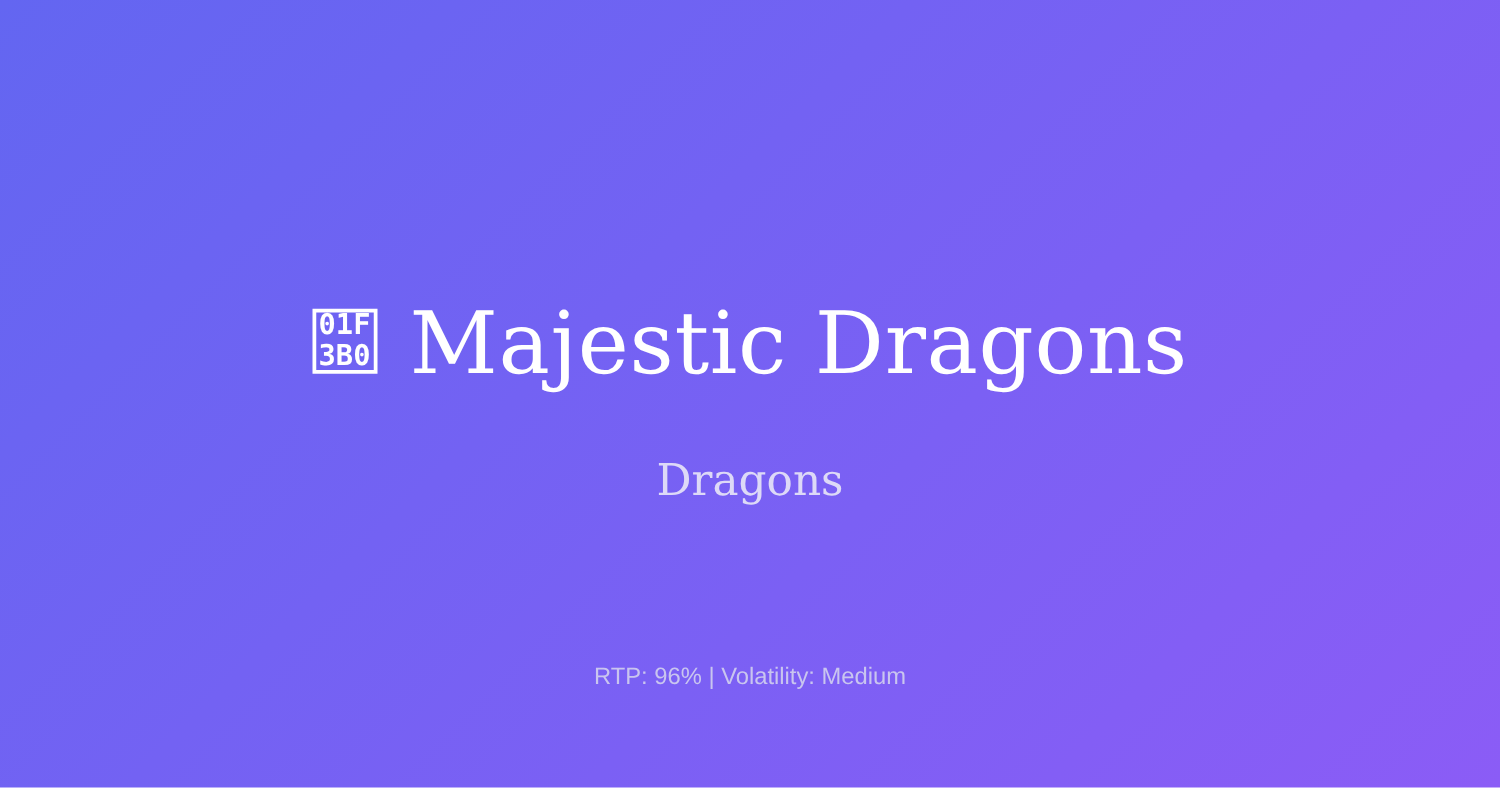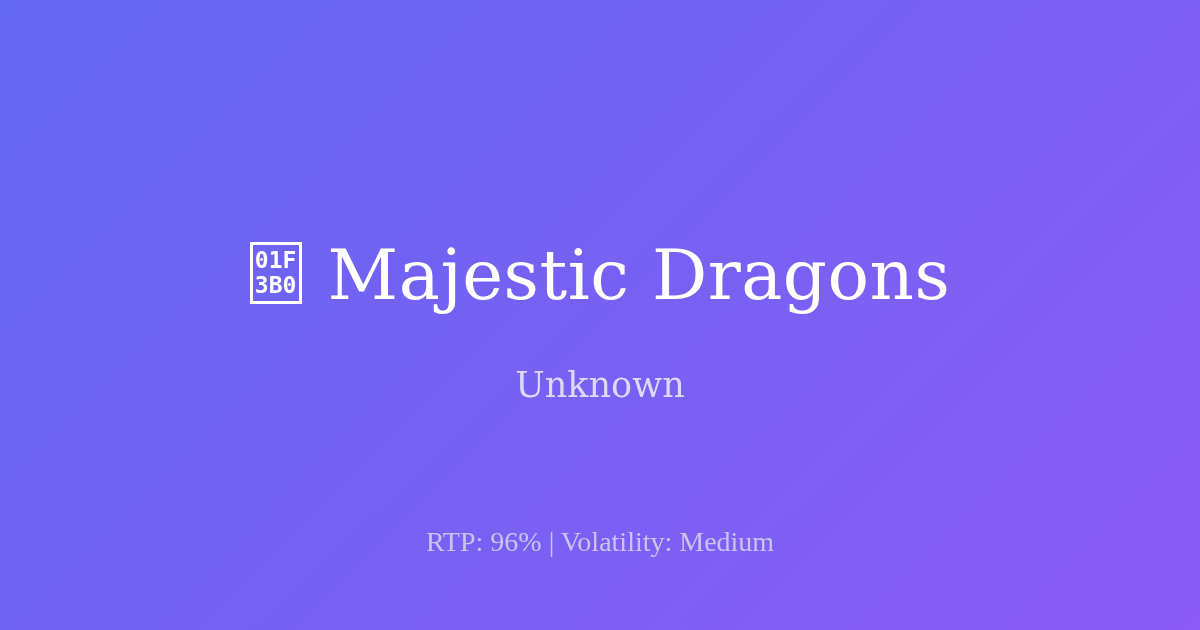"01F" .tofu-glyph { height: 62px -> 52px }
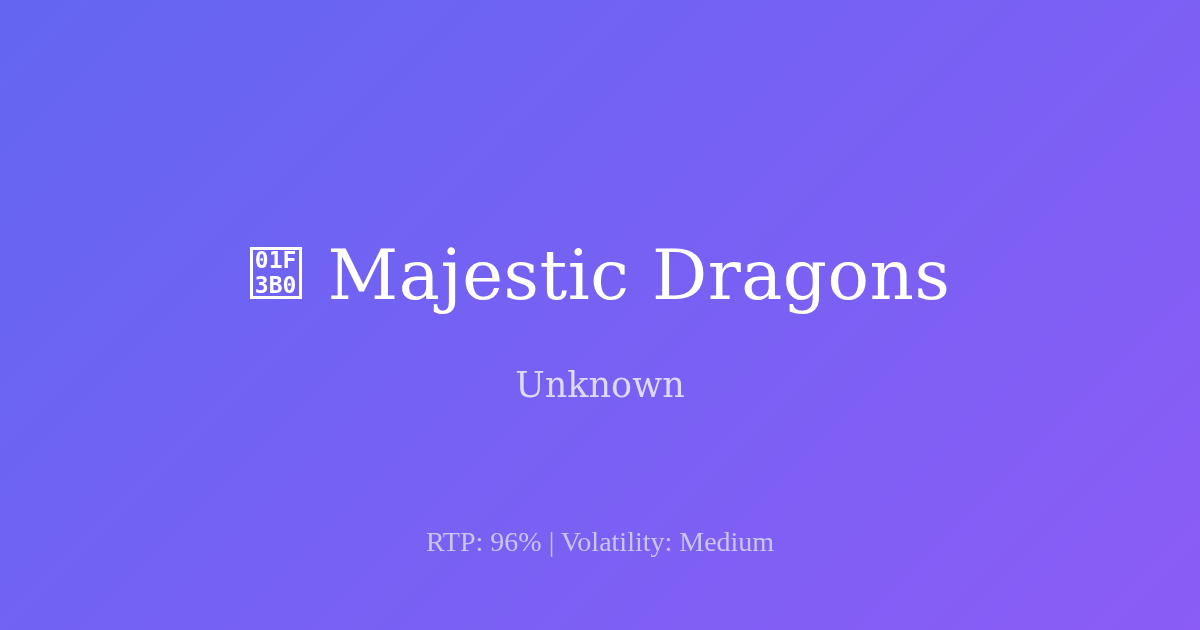"Unknown" div.subtitle { text: Unknown -> Dragons }
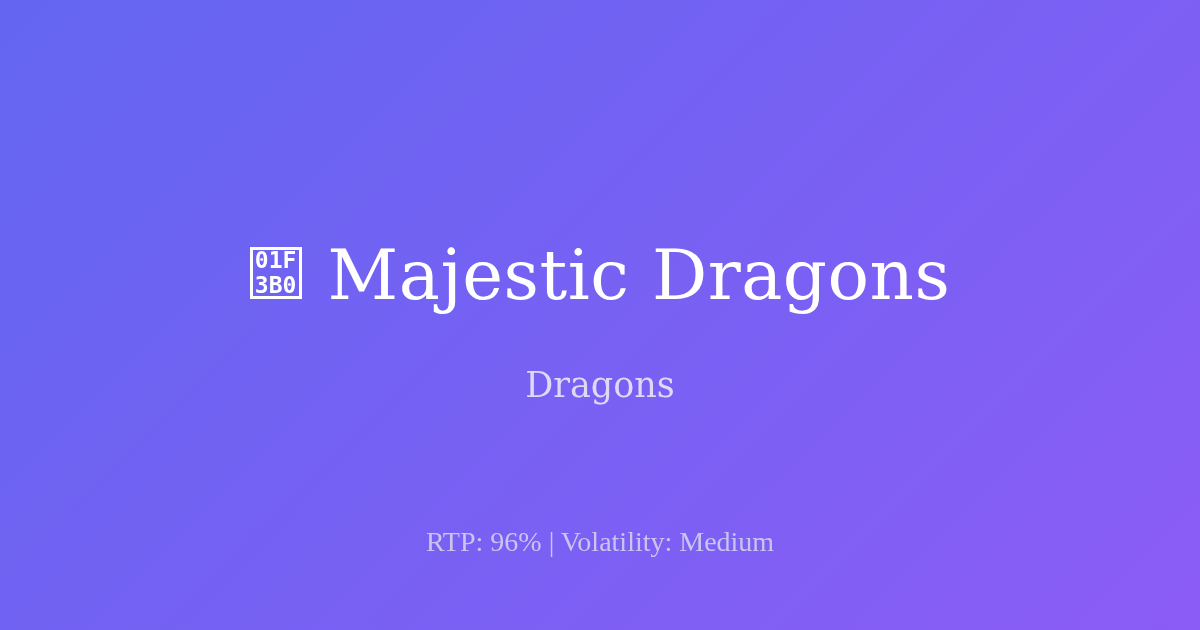"RTP: 96% | Volatility: Medium" .meta { font-family: Liberation Serif, serif -> Liberation Sans, sans-serif; font-size: 28px -> 19px }
